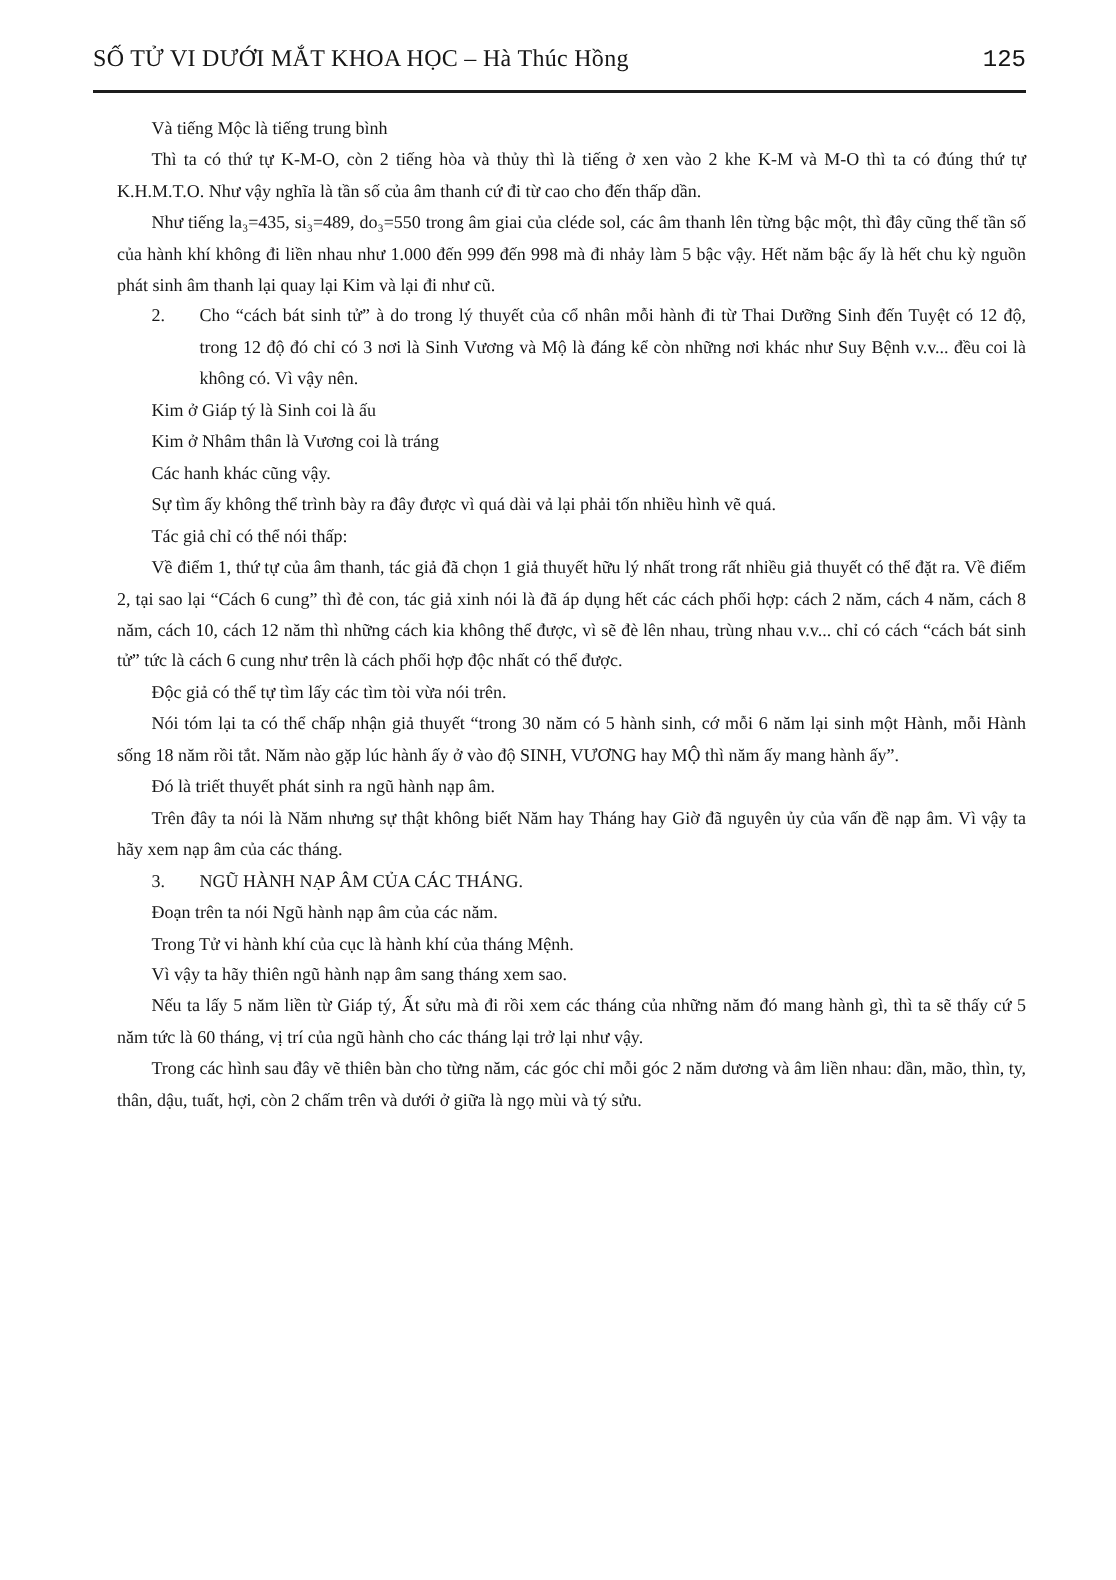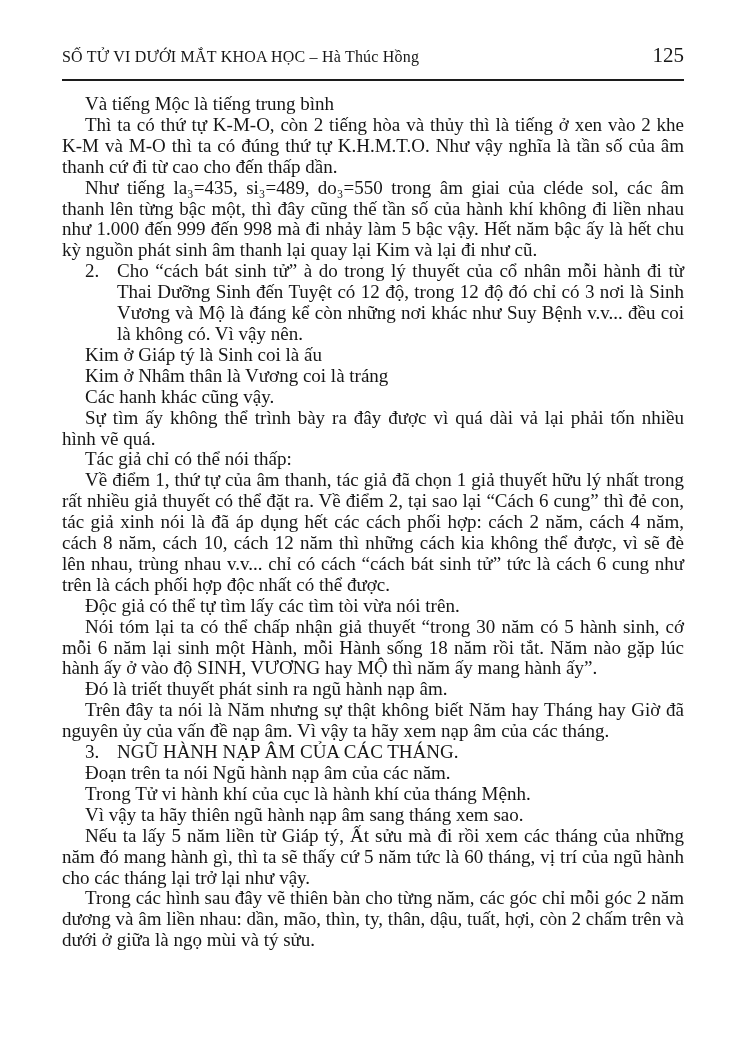"SỐ TỬ VI DƯỚI MẮT" .page { padding: 43px 60px 0 62px -> 31px 60px 0 62px }
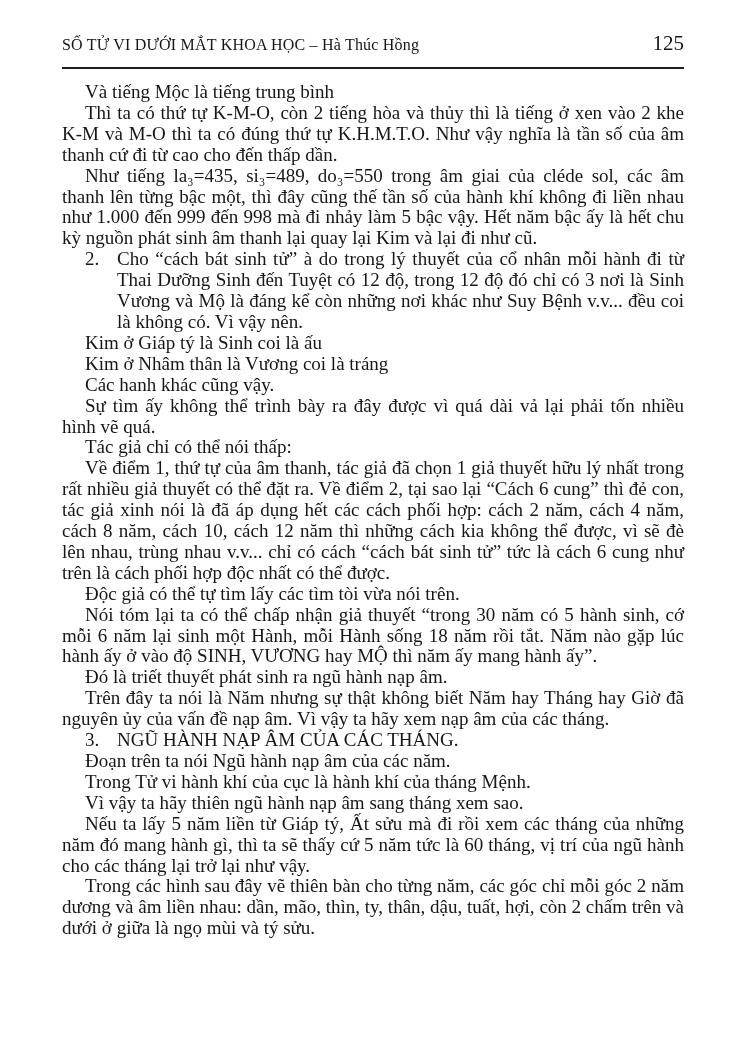"125" .page-header .pageno { font-family: none -> Liberation Mono, monospace; font-size: 21px -> 16px }
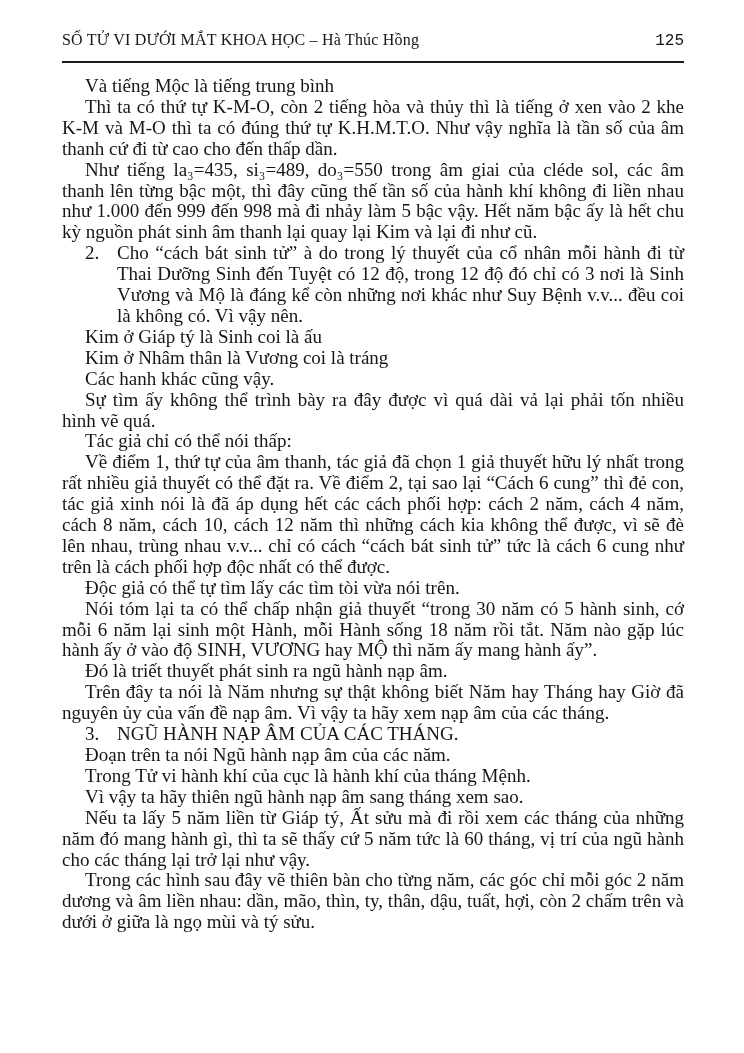"Và tiếng Mộc là tiếng" .content { font-size: 19px -> 12px; margin-left: none -> 16px }
